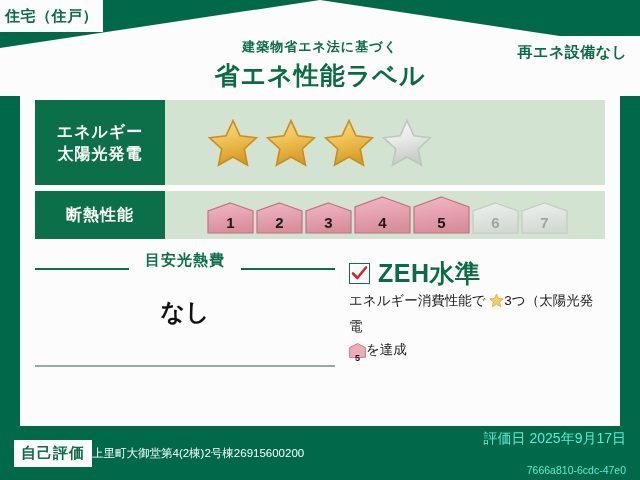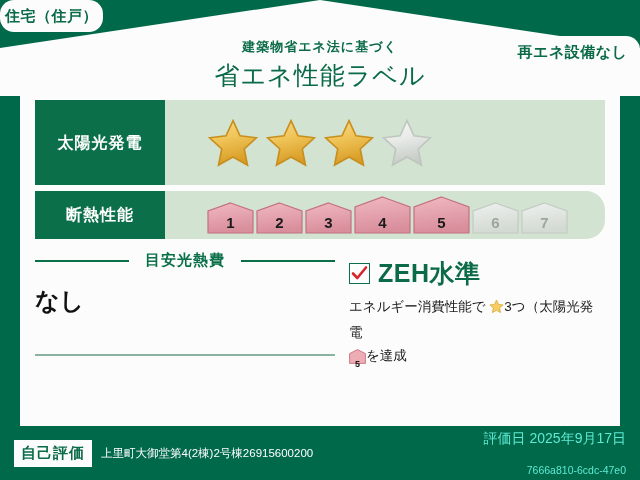"住宅（住戸）" .corner-tag { border-radius: 14px -> none }
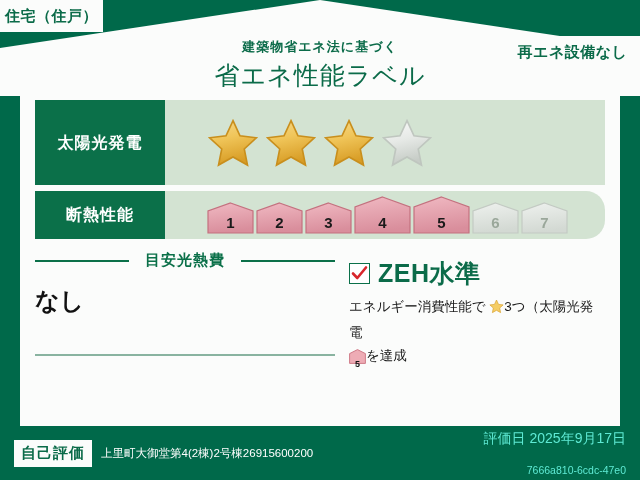"省エネ性能ラベル" .title-main { font-weight: normal -> bold }
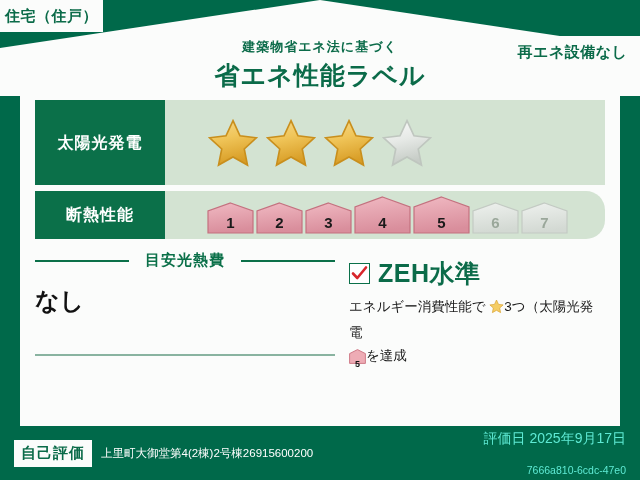"エネルギー" span { html: none -> <span>エネルギー</span> }
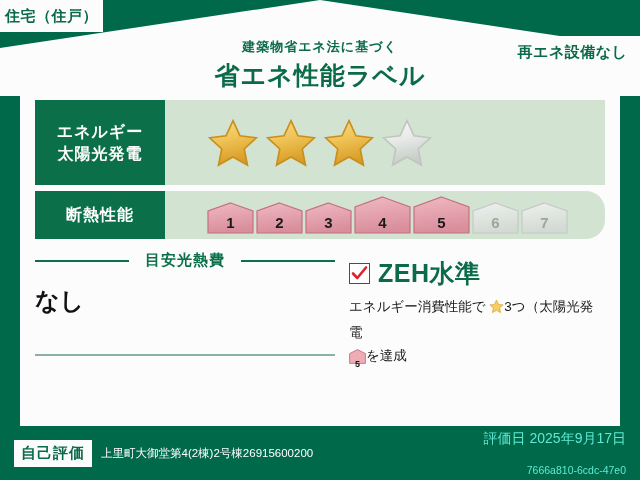"断熱性能" #row-insul { border-radius: 19px -> none }
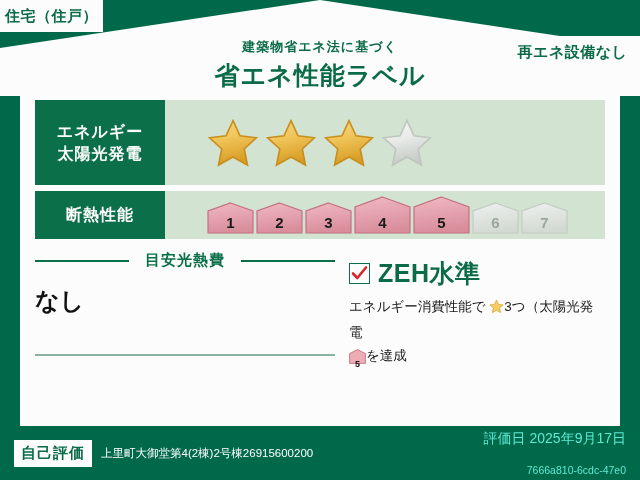"目安光熱費" .cost-head { align-items: center -> flex-end }
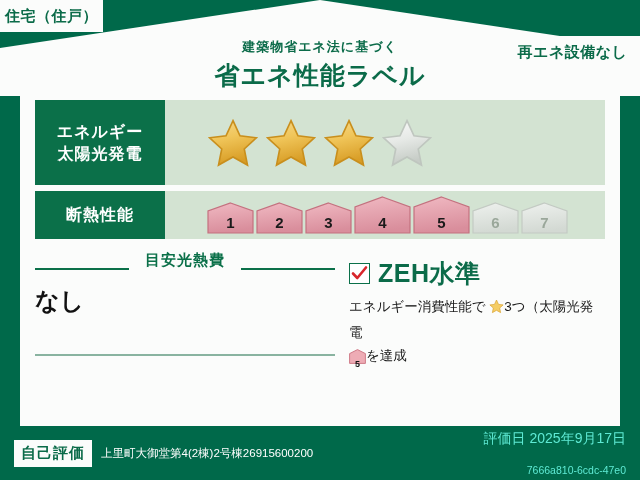"なし" .cost-value { margin-top: 15px -> 26px; text-align: left -> center }
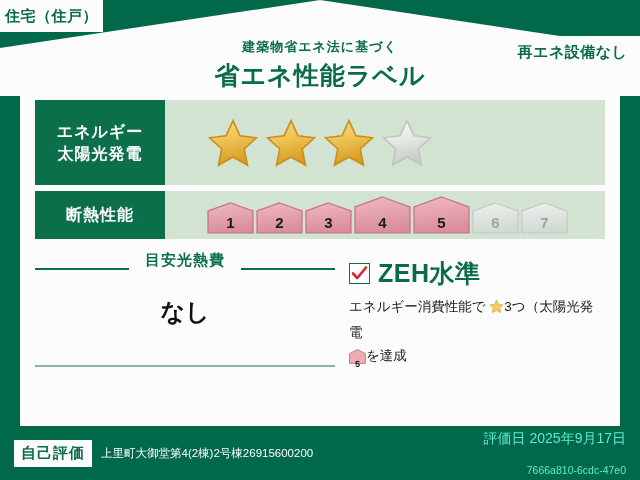"エネルギー消費性能で 3つ（太陽光発電" .zeh-desc { margin-top: 6px -> none }
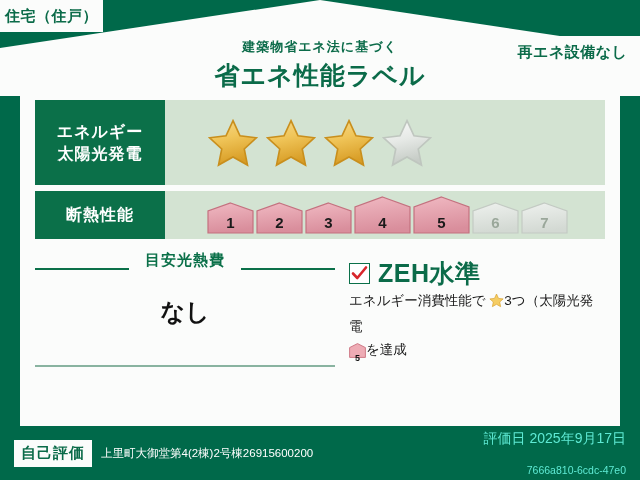"自己評価" .footer-left { gap: 9px -> 0 }
